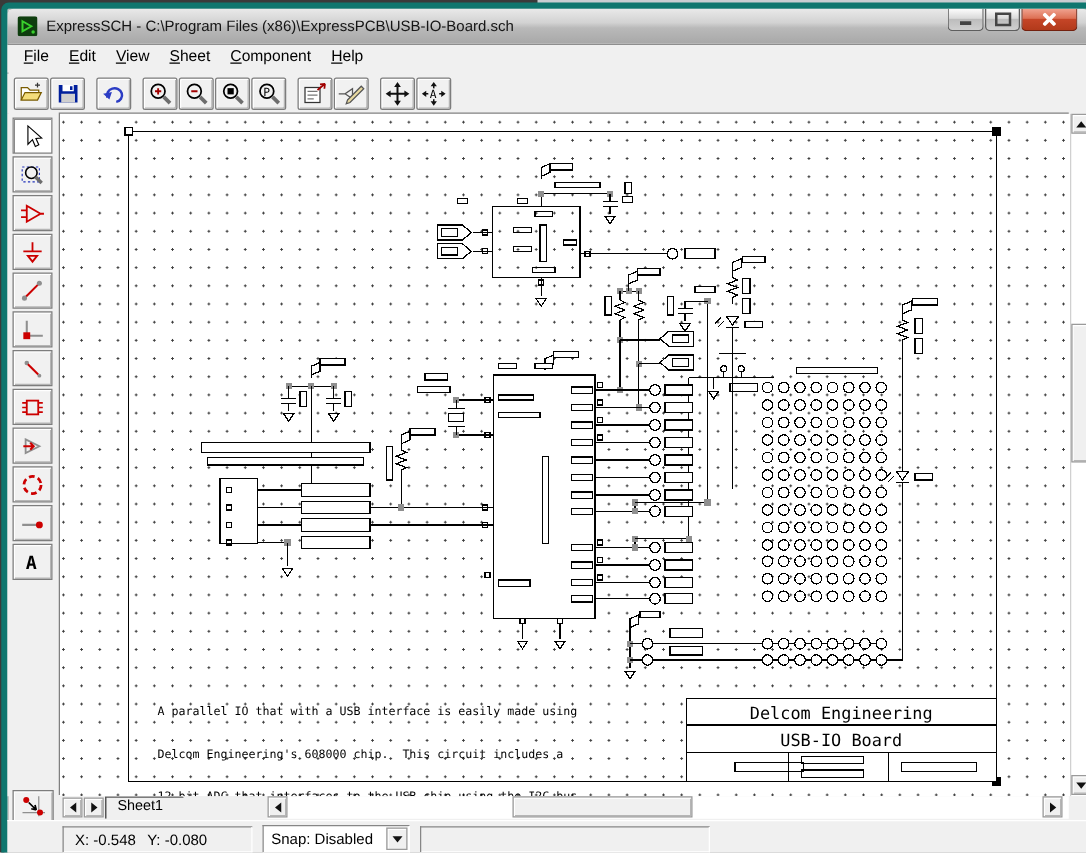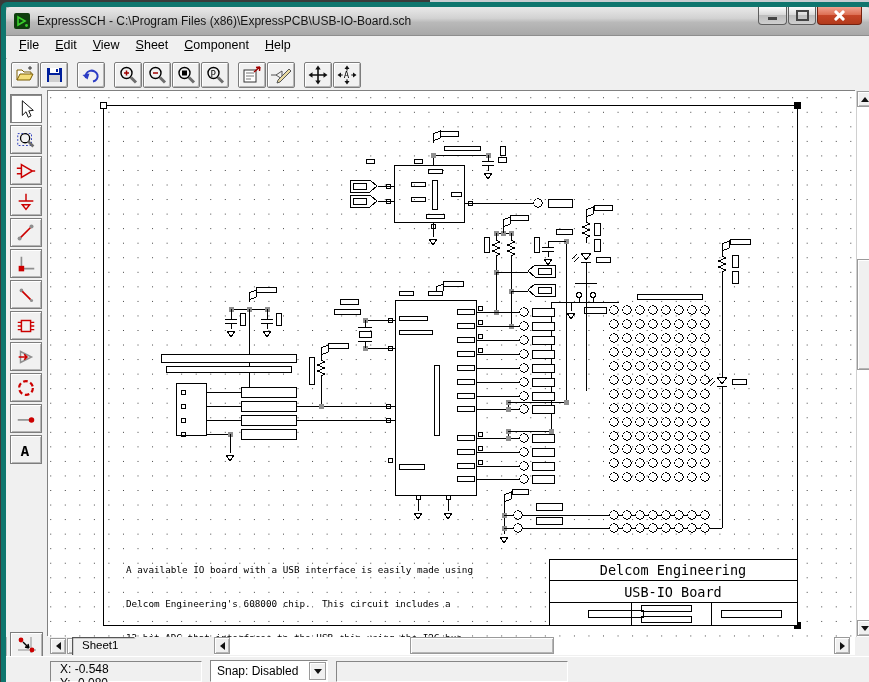"A available IO board with" div { text: available IO board -> parallel IO that }
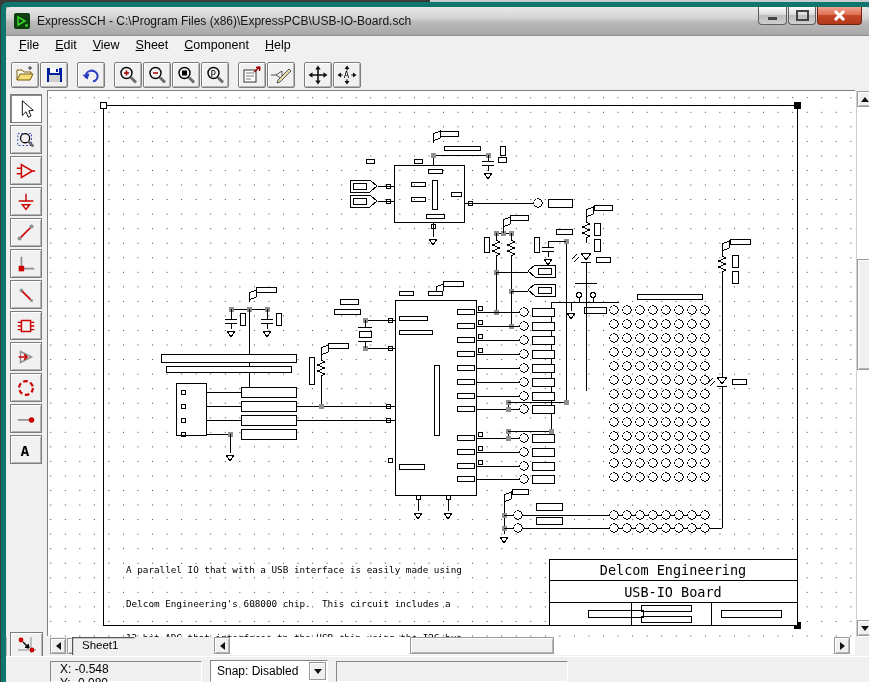"Sheet1" .sheet-tab { left: 24px -> 36px }
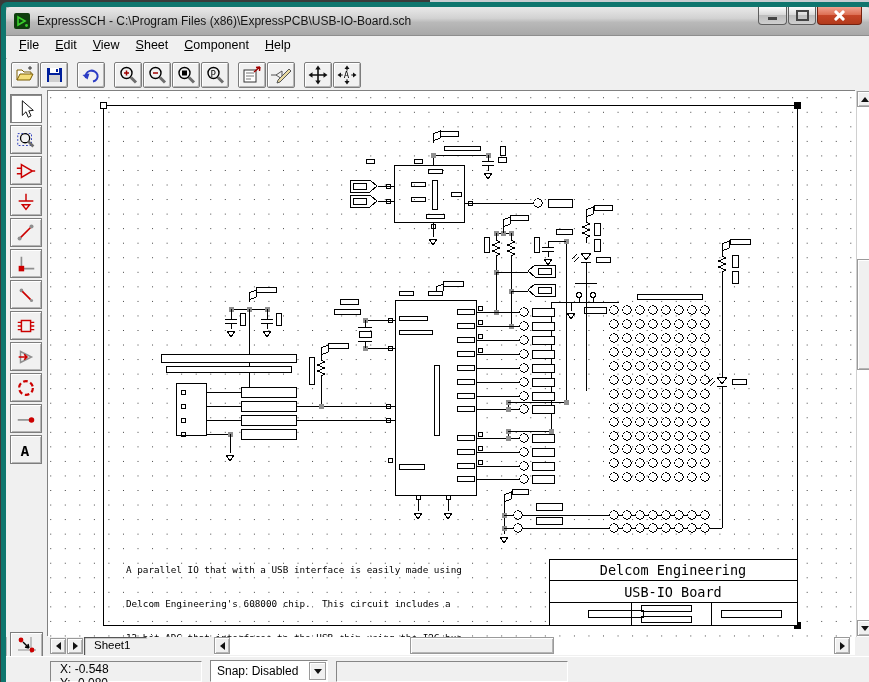"X: -0.548" .coords { align-items: flex-start -> center; flex-direction: column -> none }
